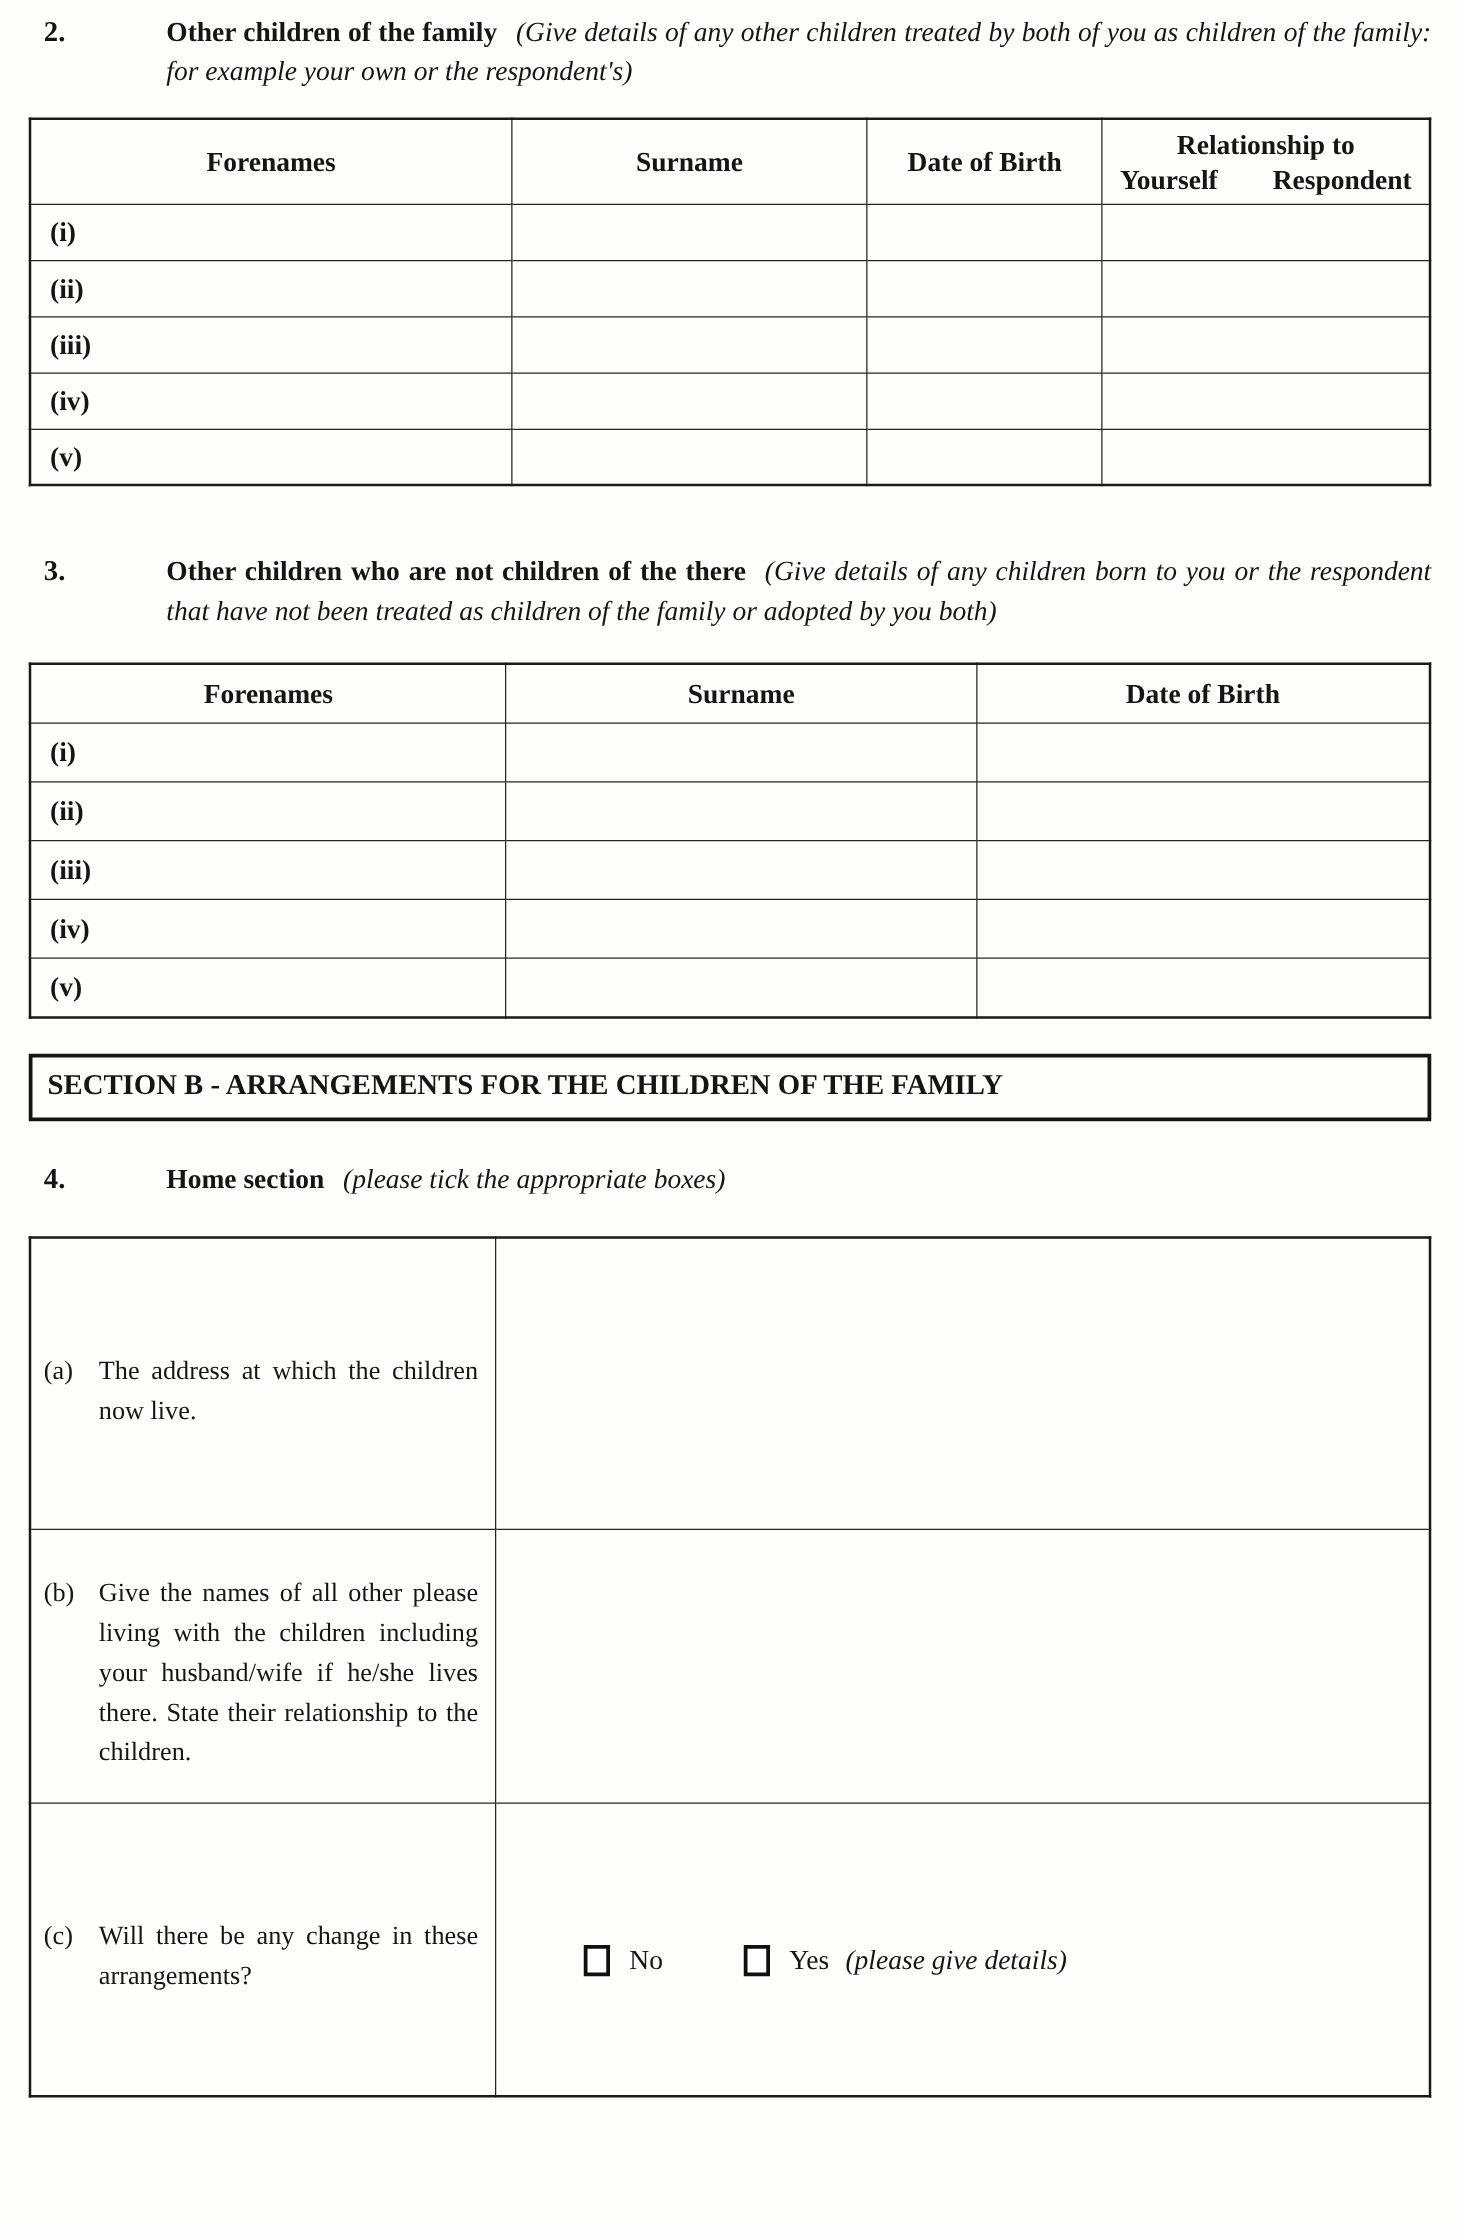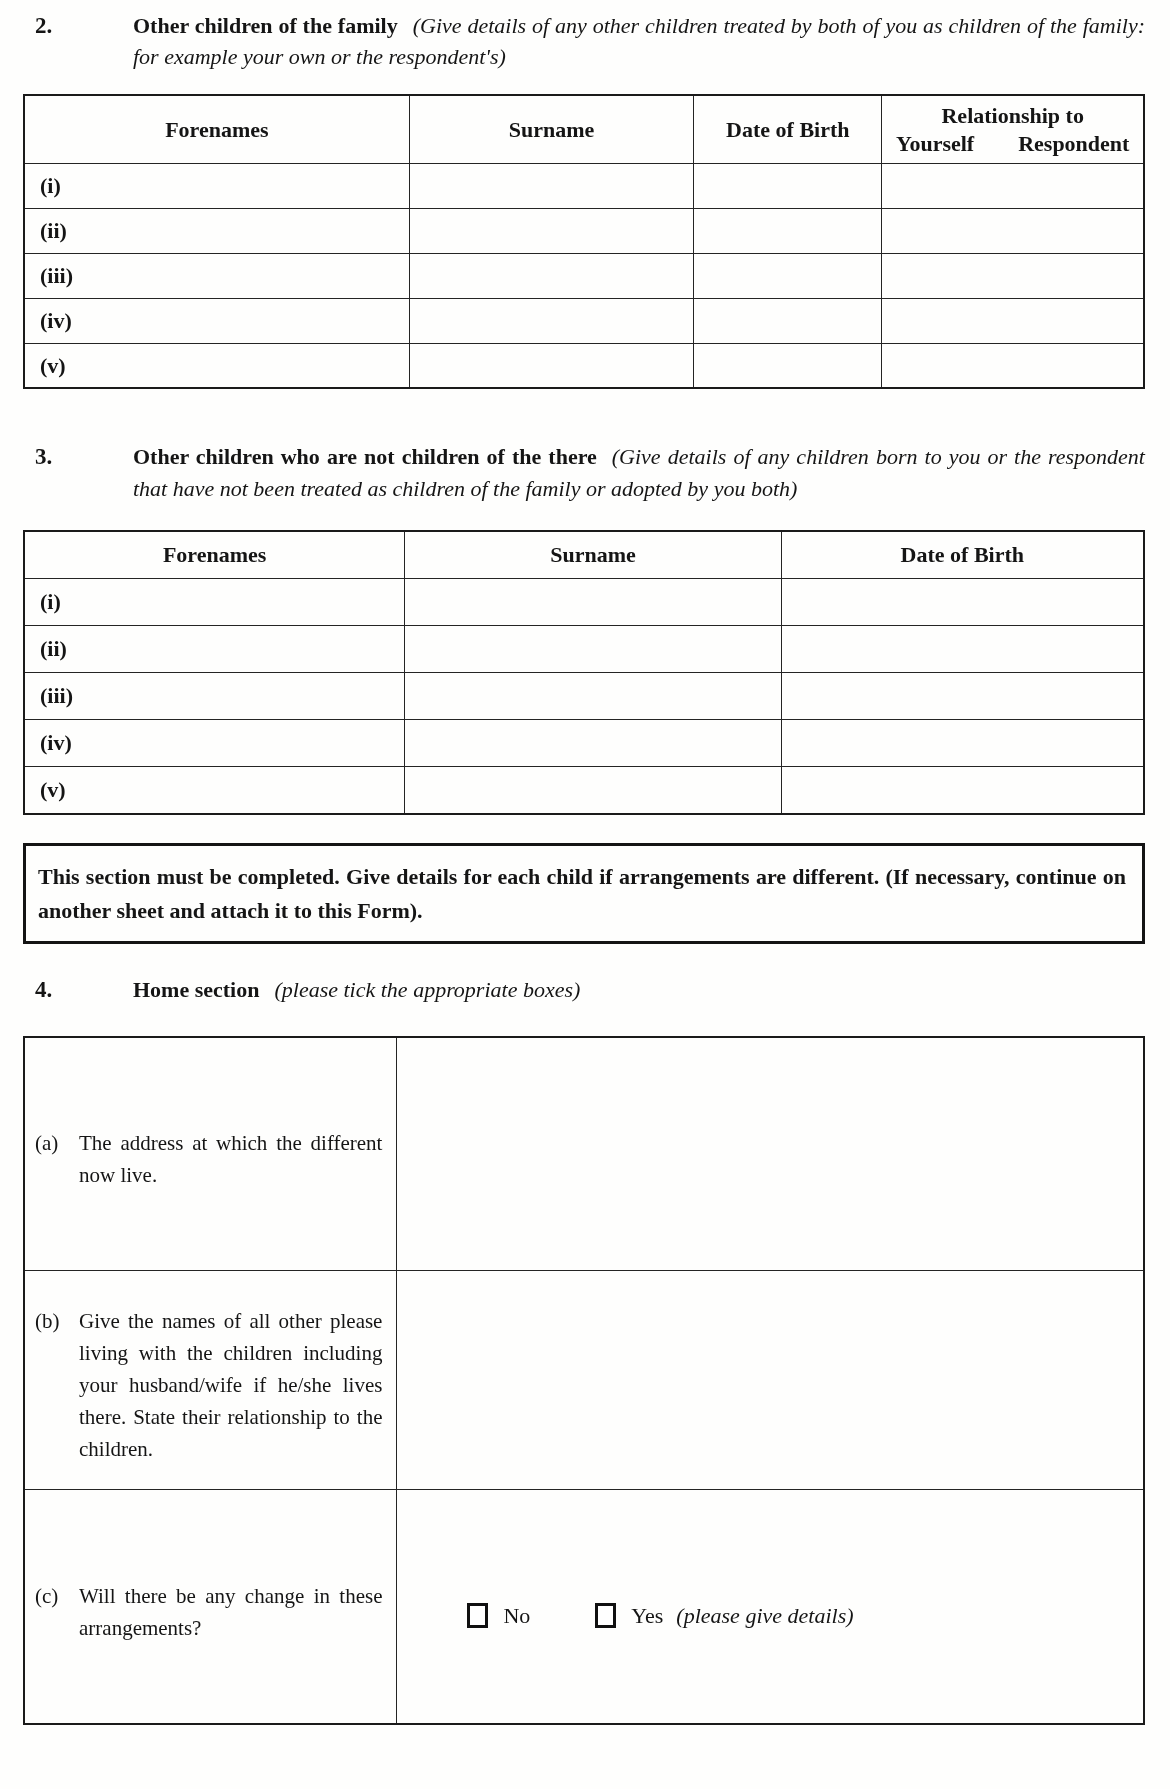"SECTION B - ARRANGEMENTS FOR" div.sb-title { html: none -> <div>SECTION B - ARRANGEMENTS FOR THE CHILDREN OF THE FAMILY</div> }
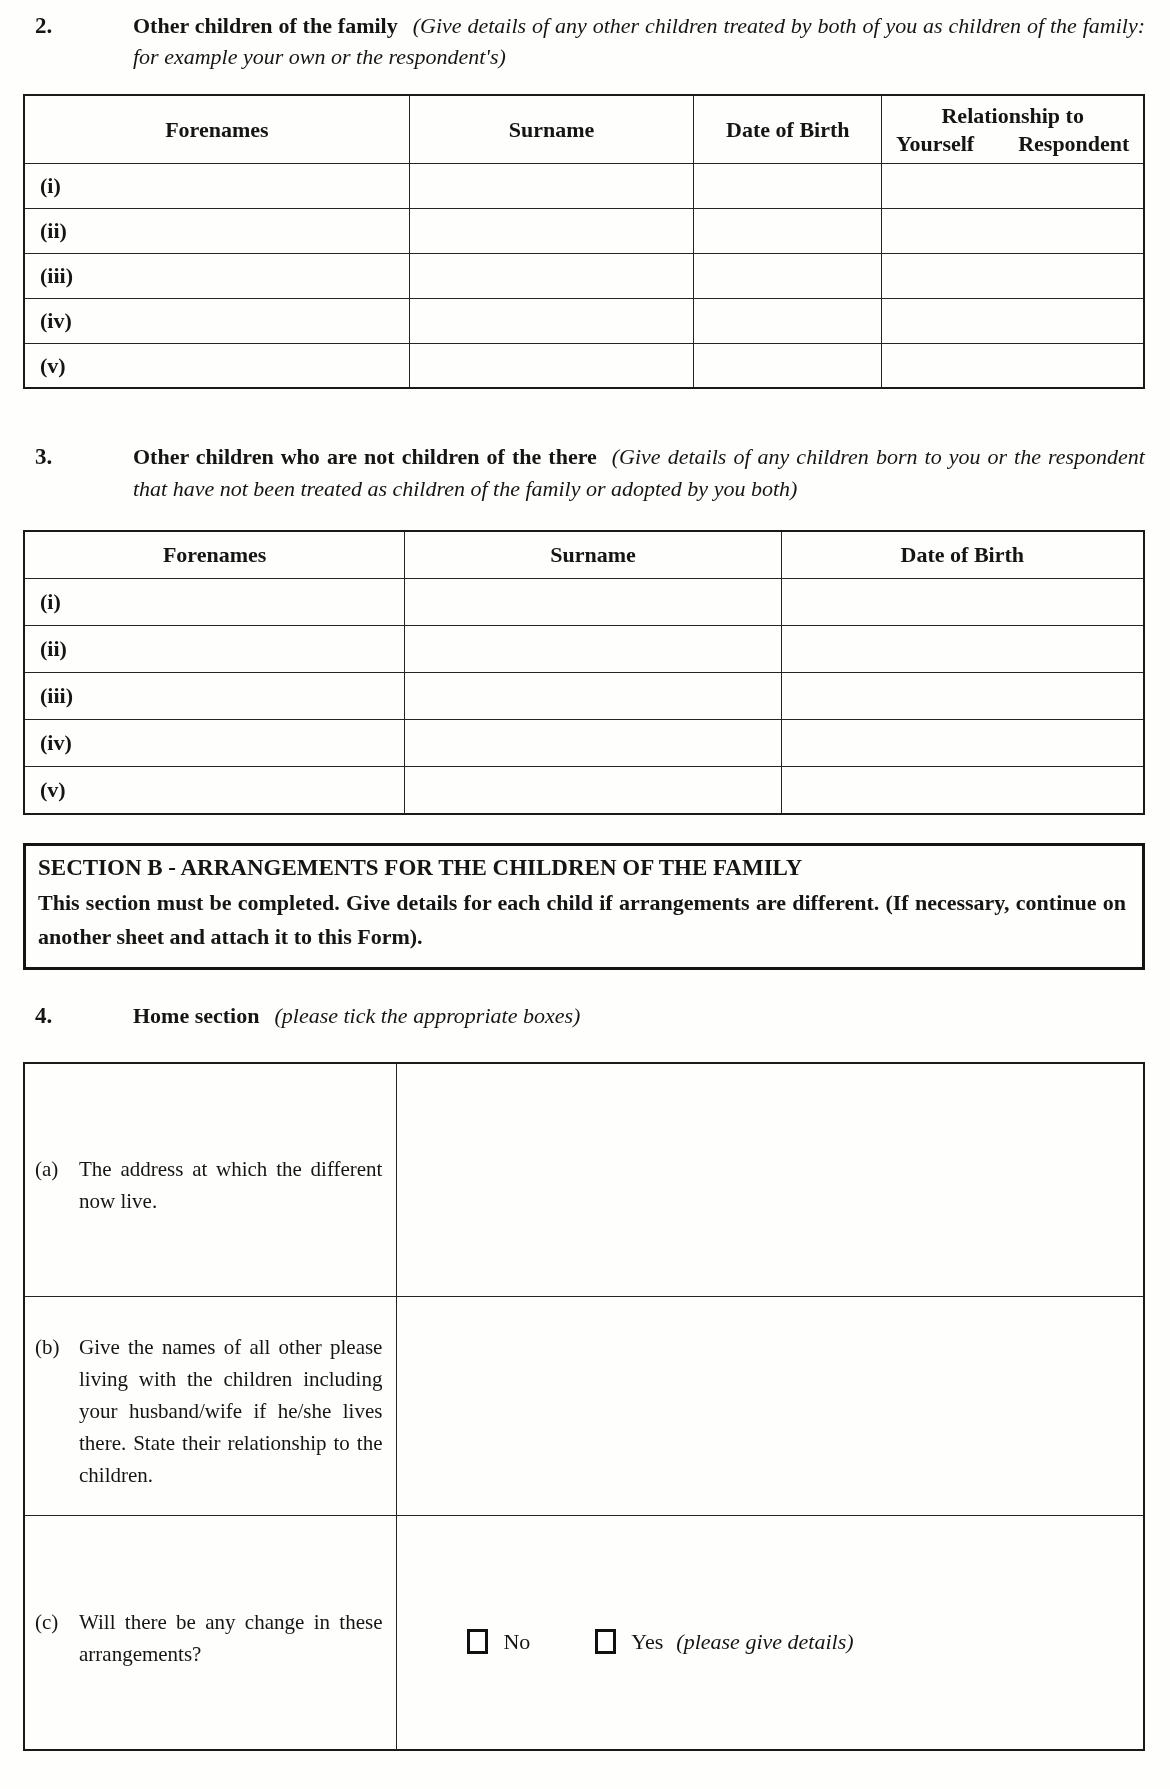"This section must be completed." div.sb-body { html: <div>This section must be completed. Give details for each child if arrangements are different. (If necessary, continue on another sheet and attach it to this Form).</div> -> none }
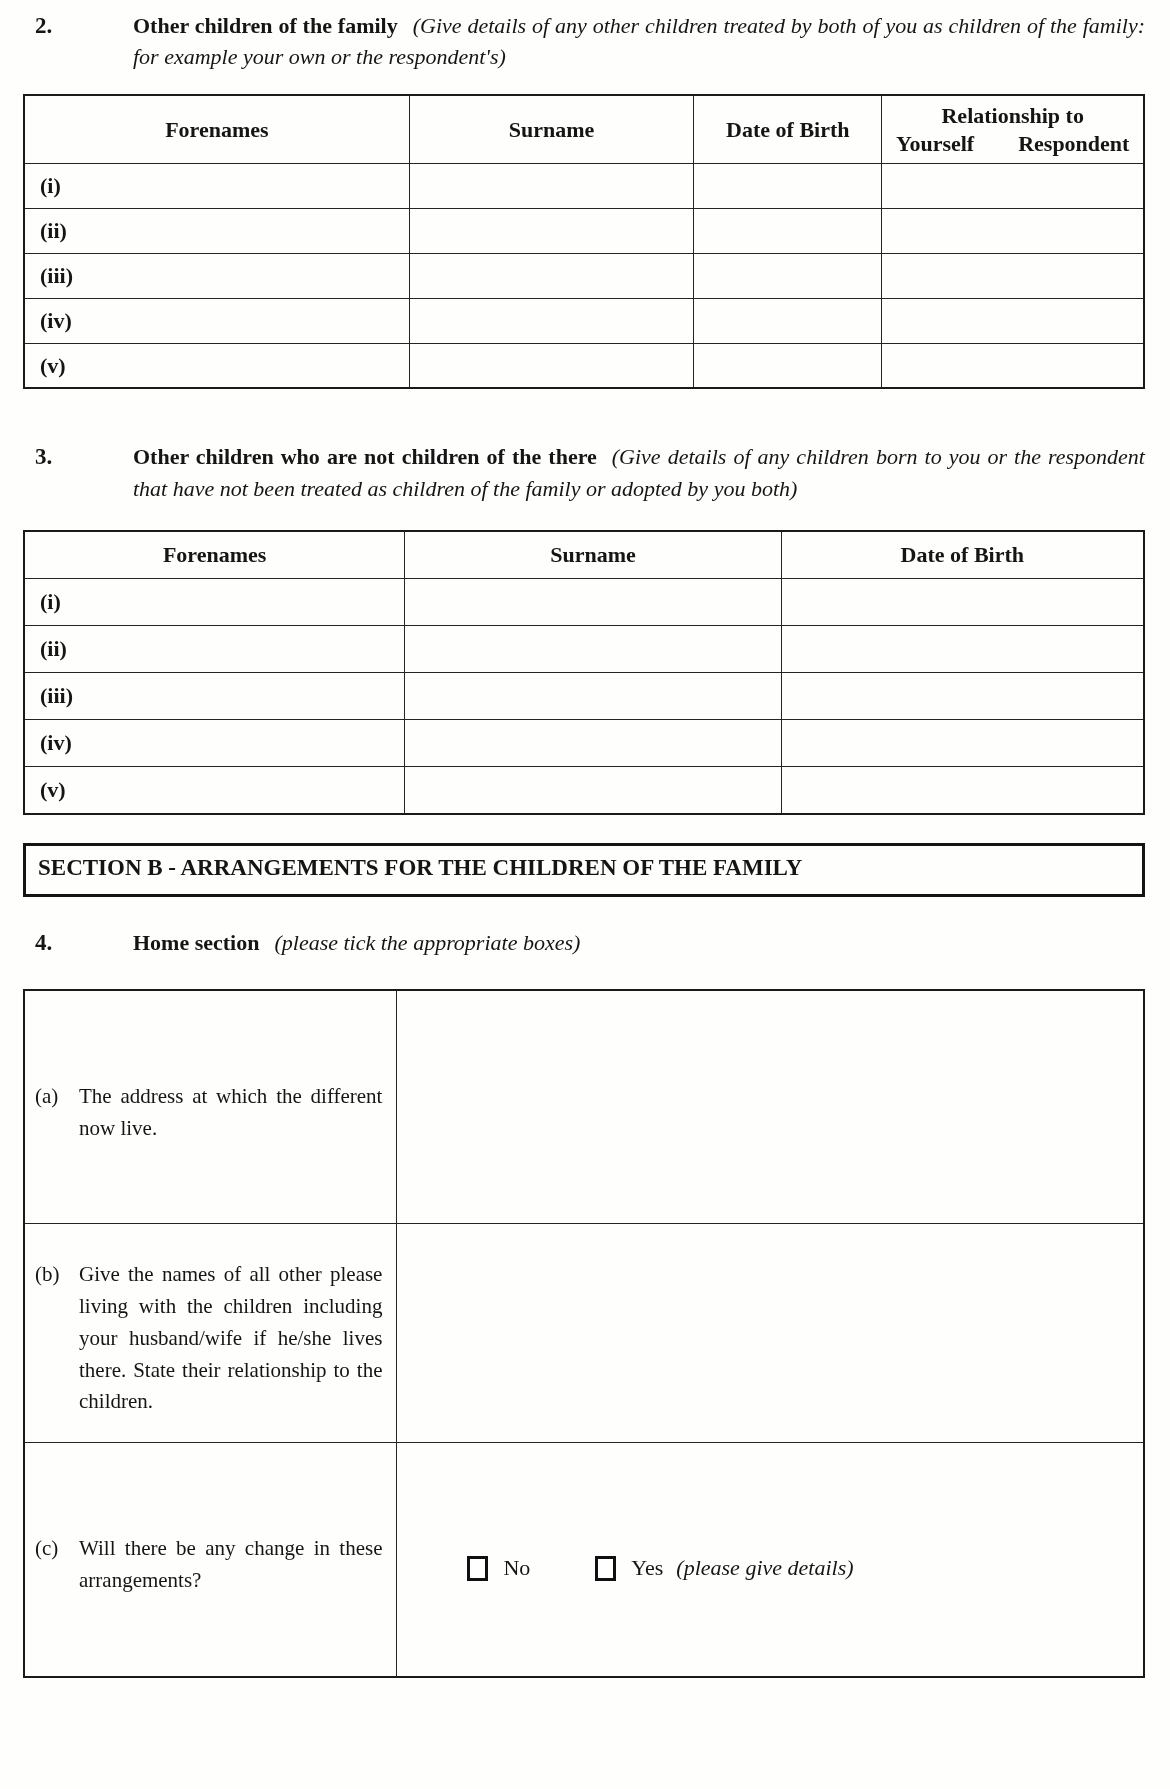"The address at which the" span.q-text { text: different -> children }
